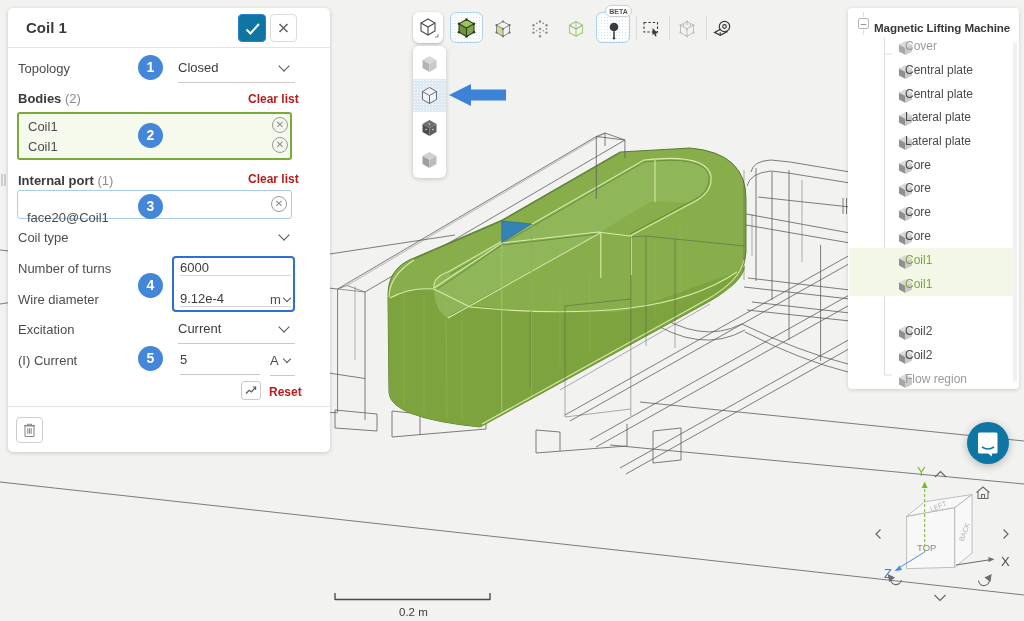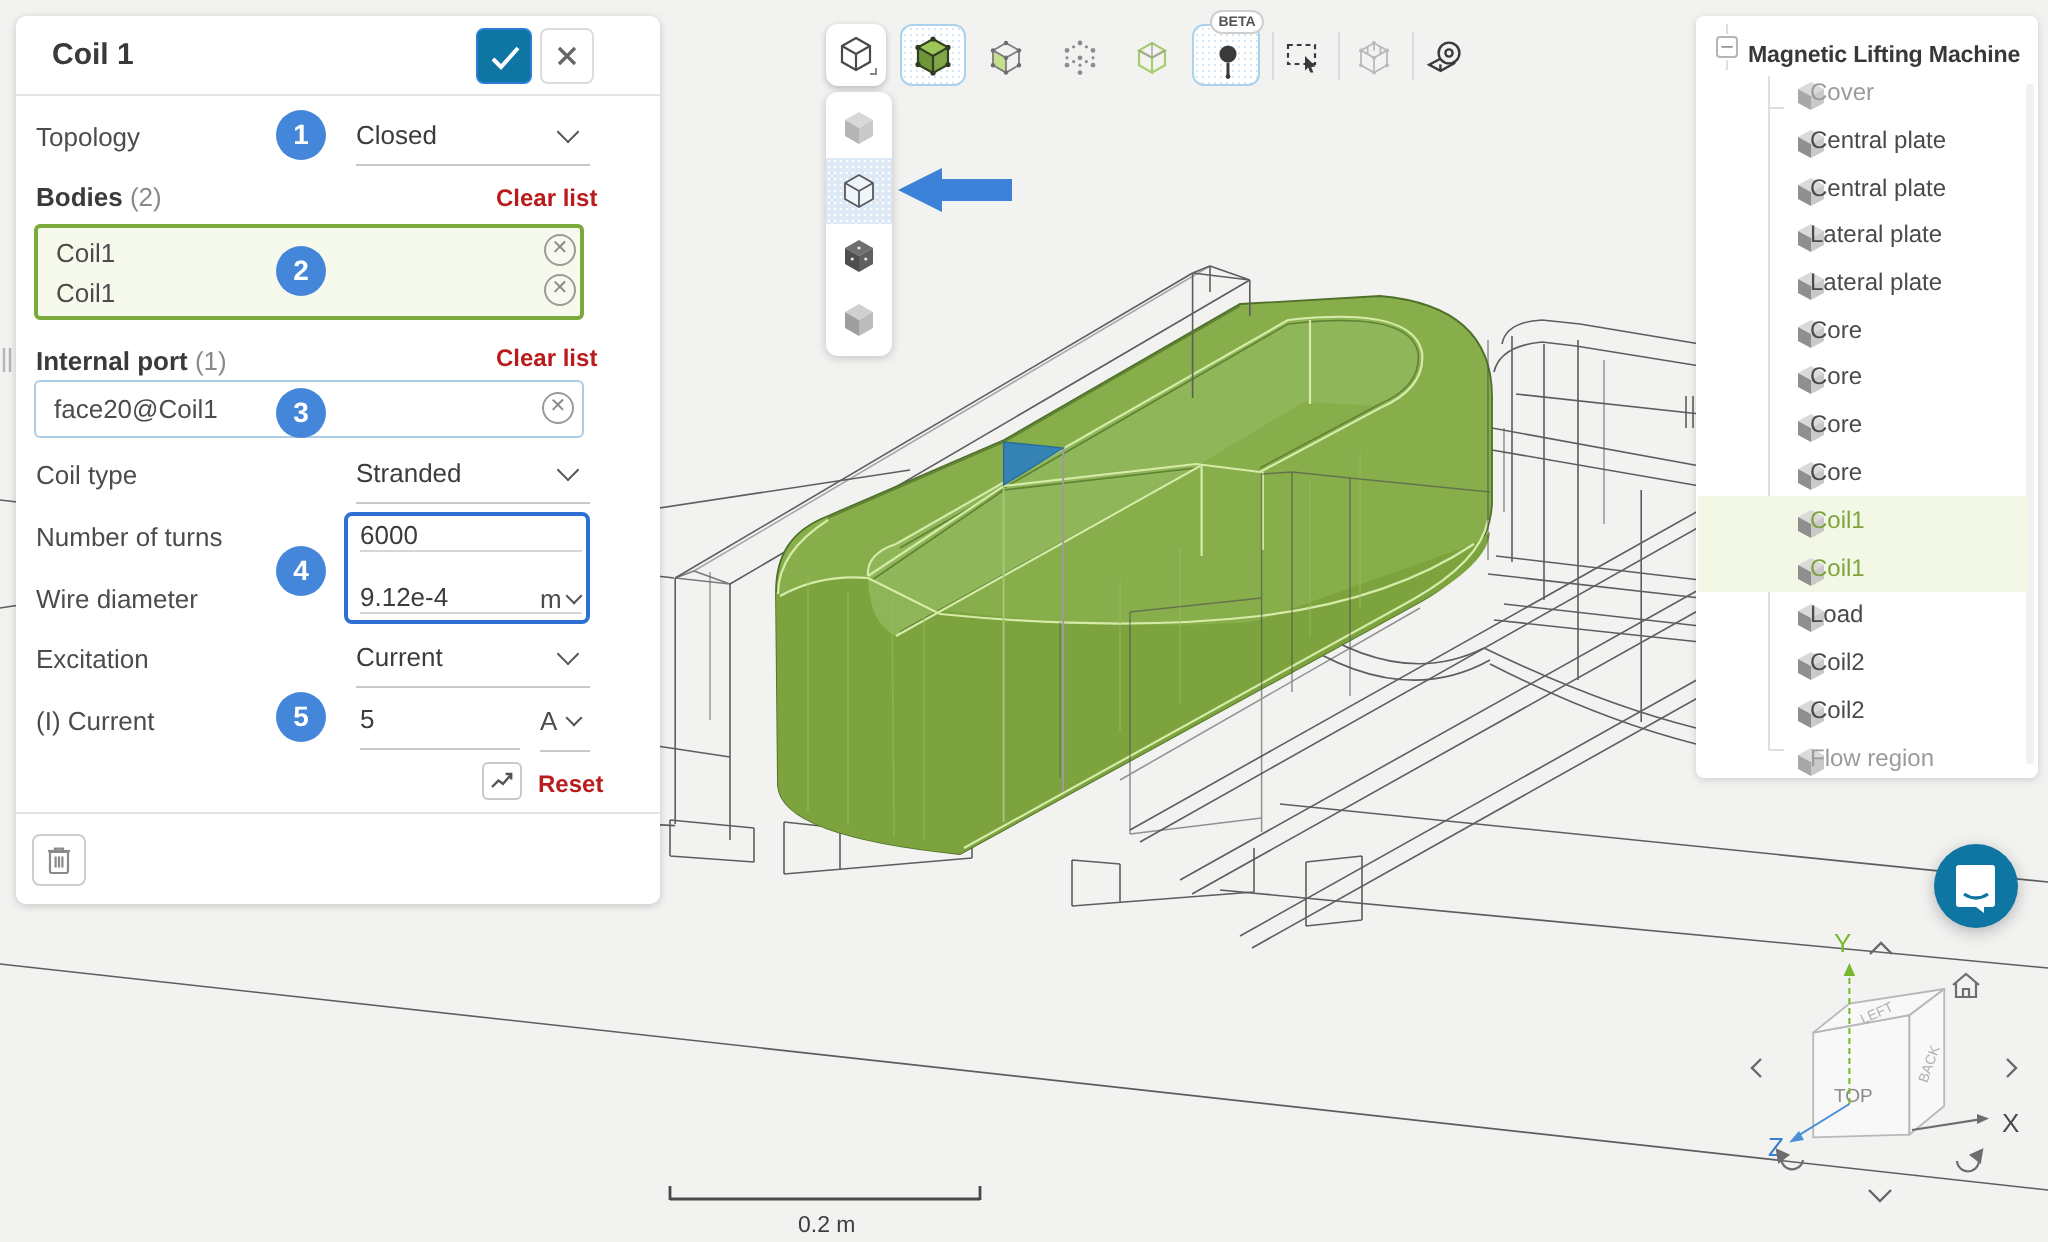"face20@Coil1" span.lbl { top: 6px -> 19px }
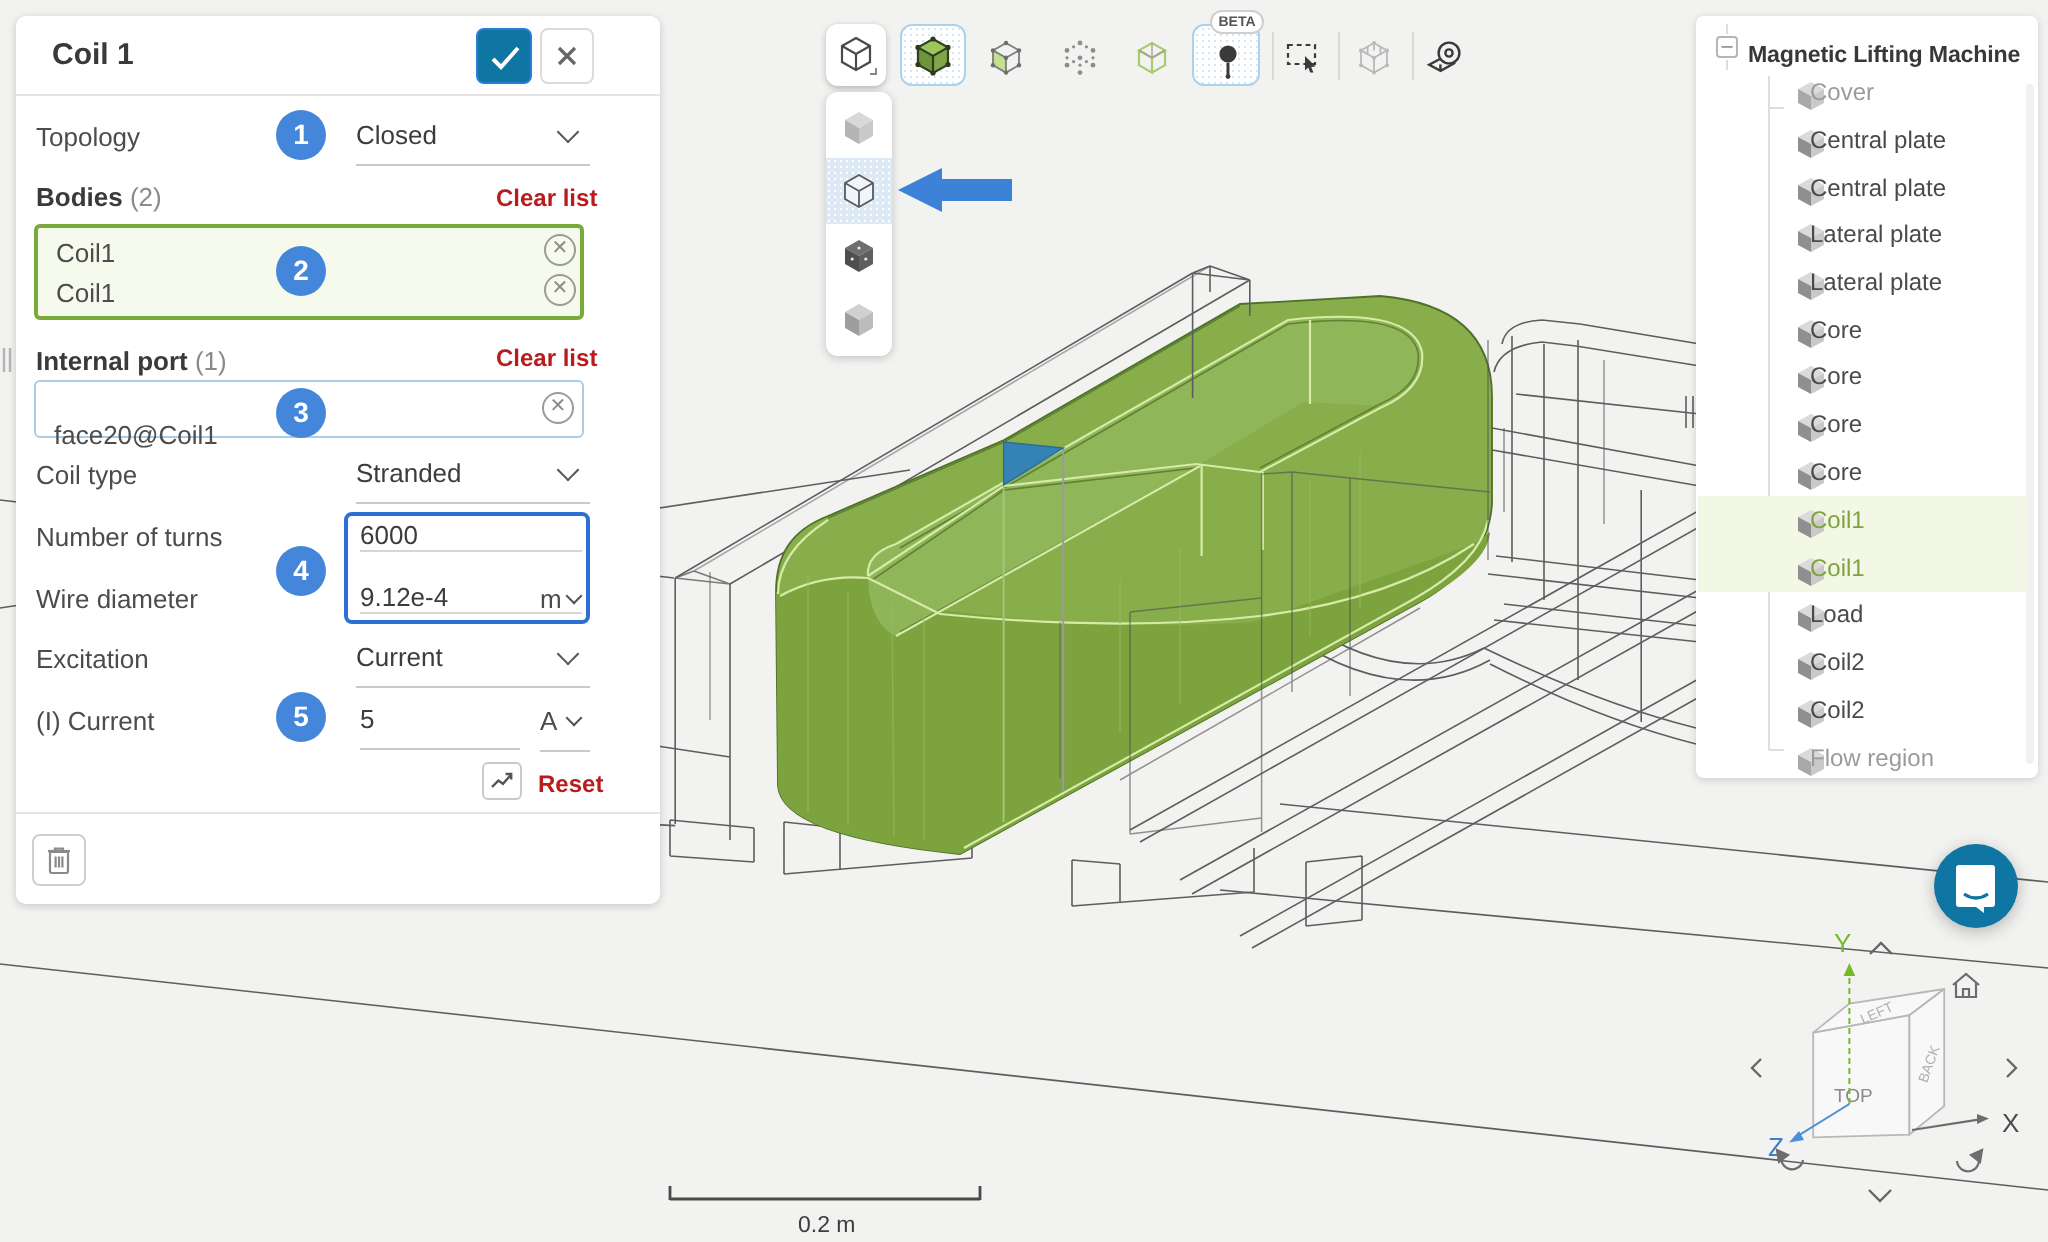"Stranded" span.sel { html: <span>Stranded</span> -> none }
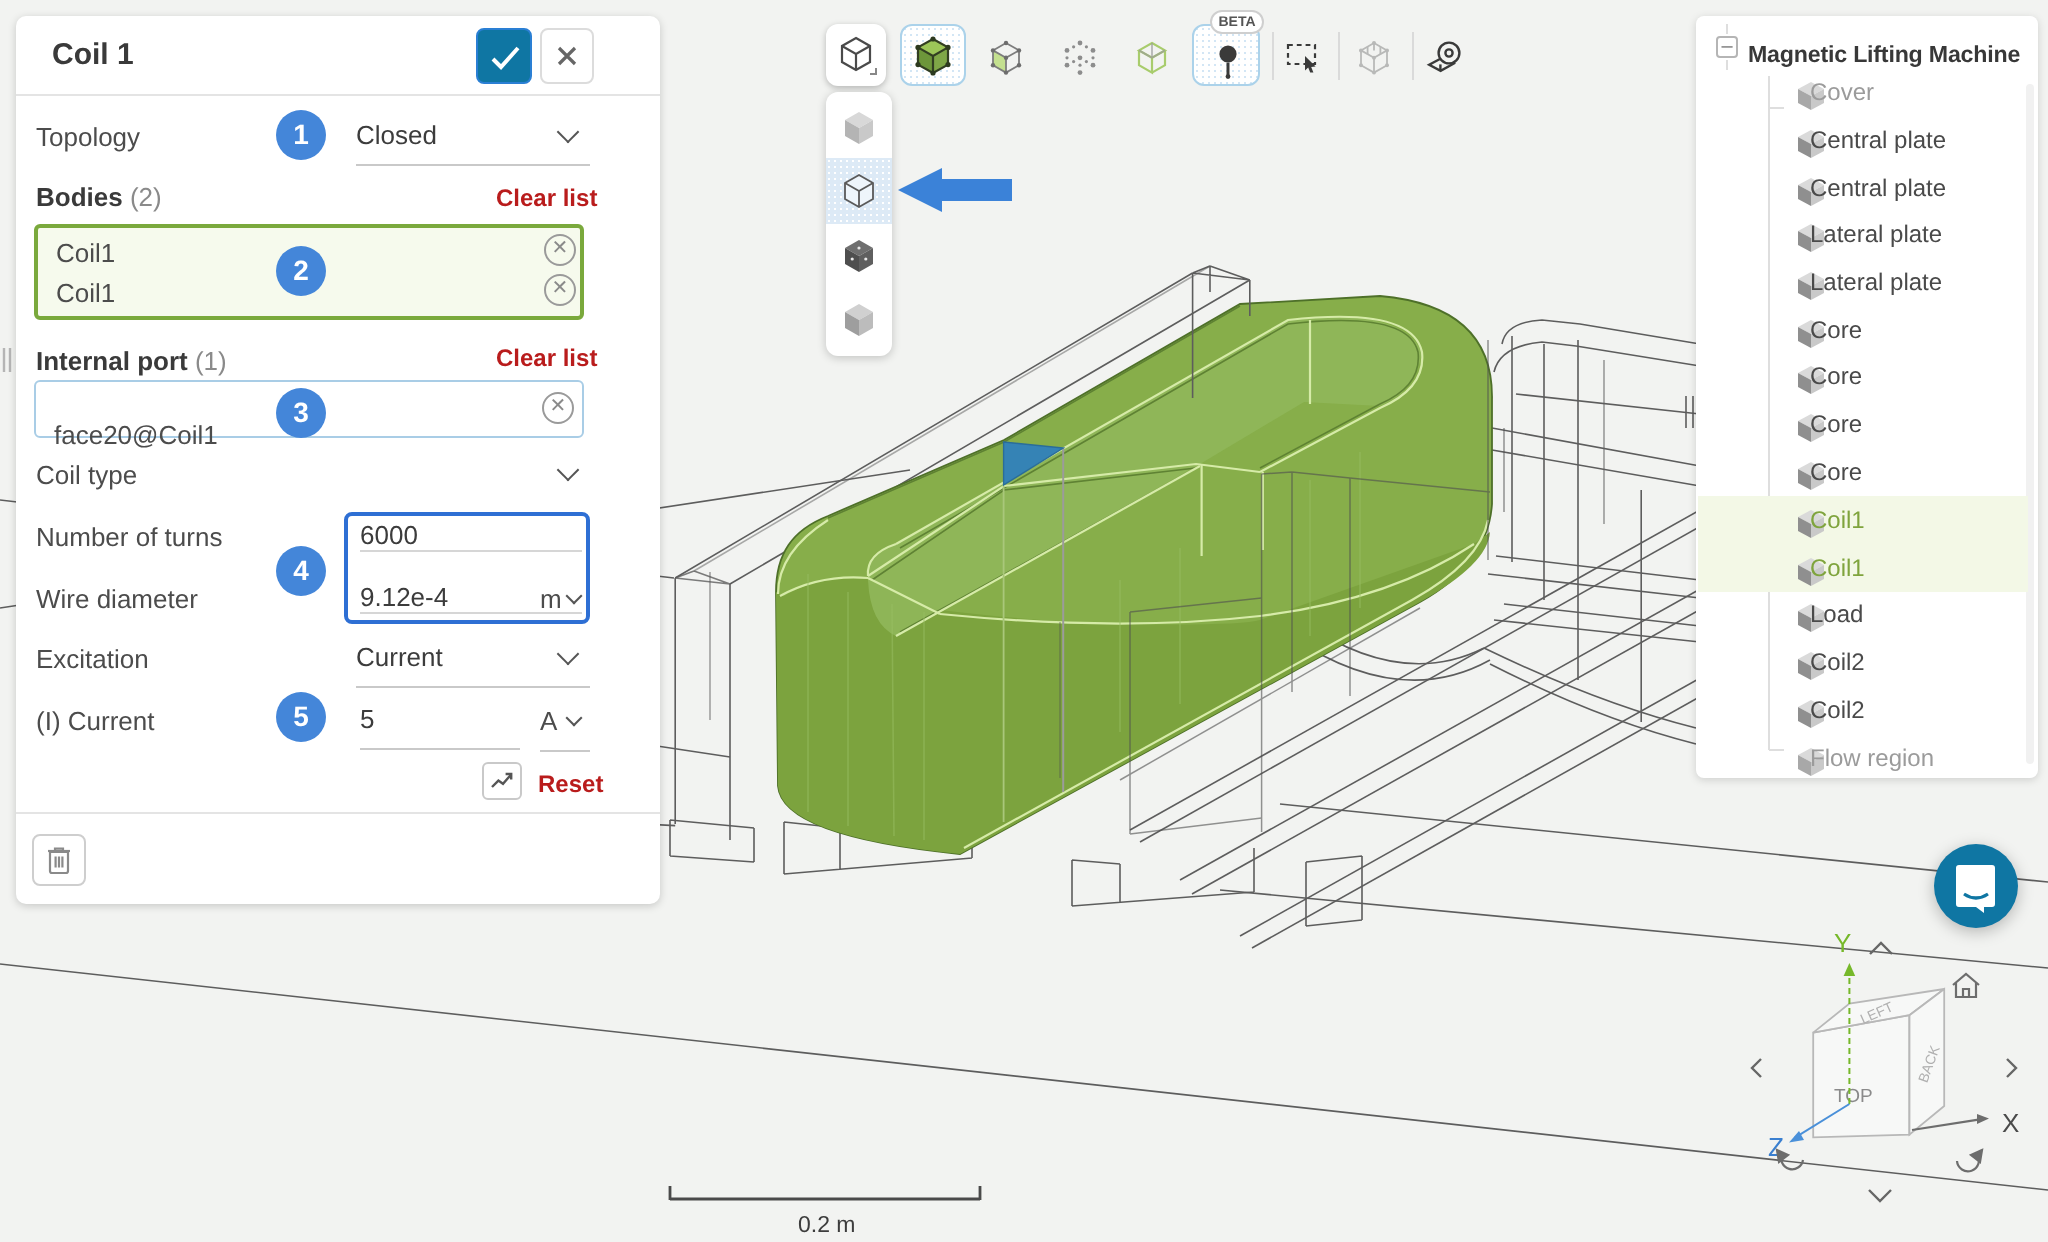"Load" div.trow { html: <div> <span><svg> <polygon></polygon> <polygon></polygon> <polygon></polygon> </svg></span> <span>Load</span> </div> -> none }
